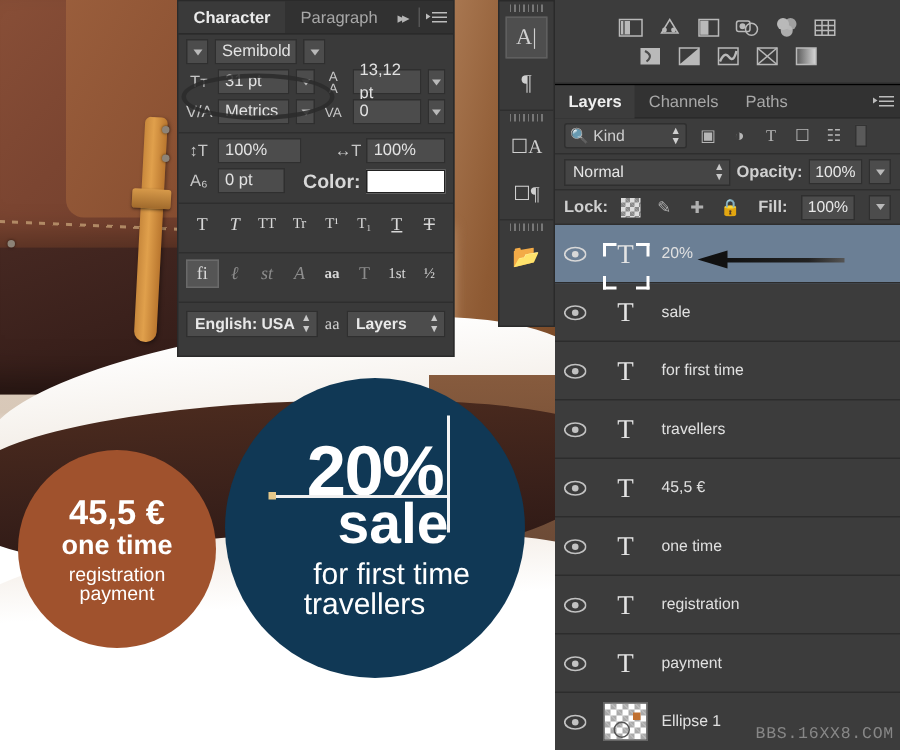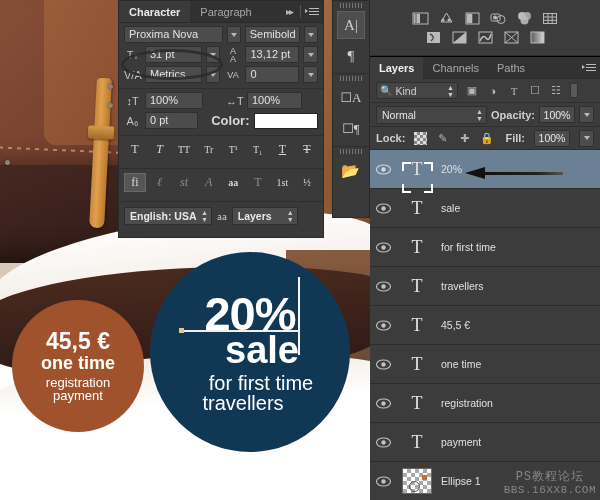"Character" #char-panel { width: 206px -> 185px }
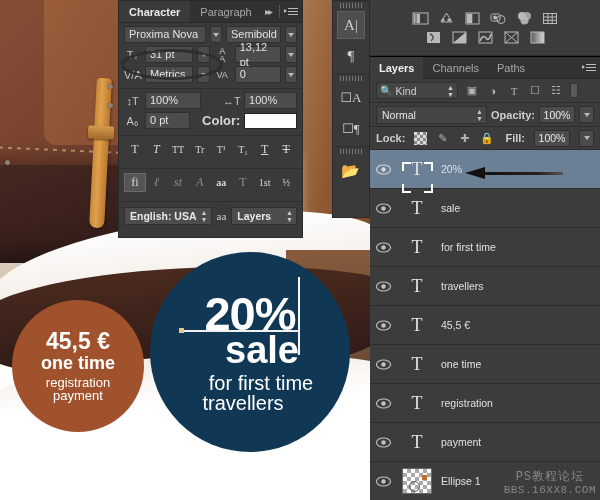"Proxima Nova" div.fld { html: <div>Proxima Nova</div> -> none }
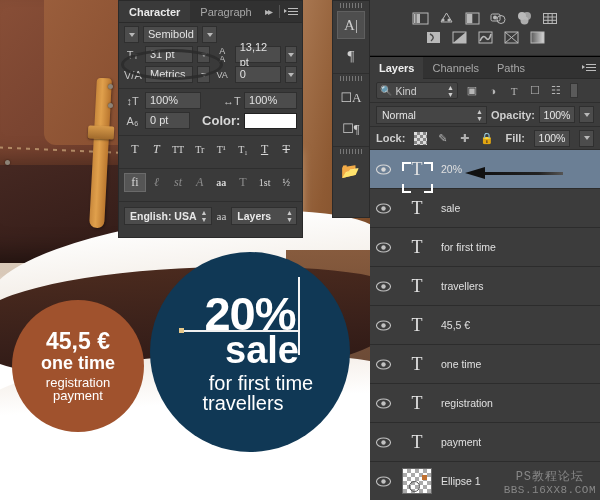"PS教程论坛" div { html: <div>PS教程论坛</div> -> none }
